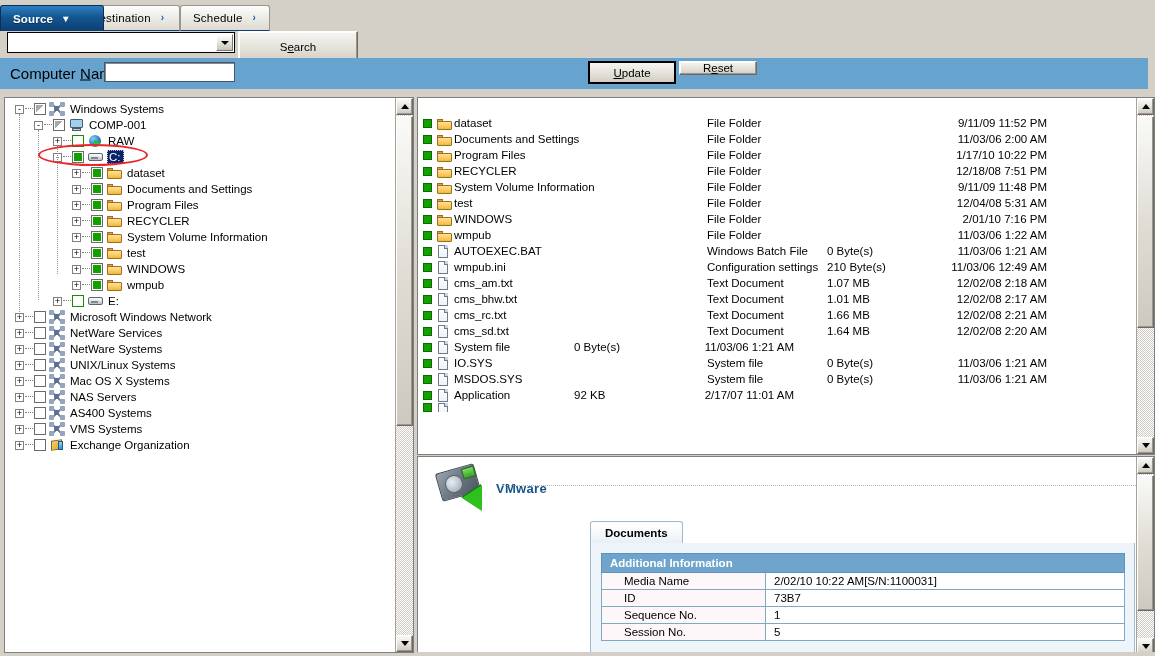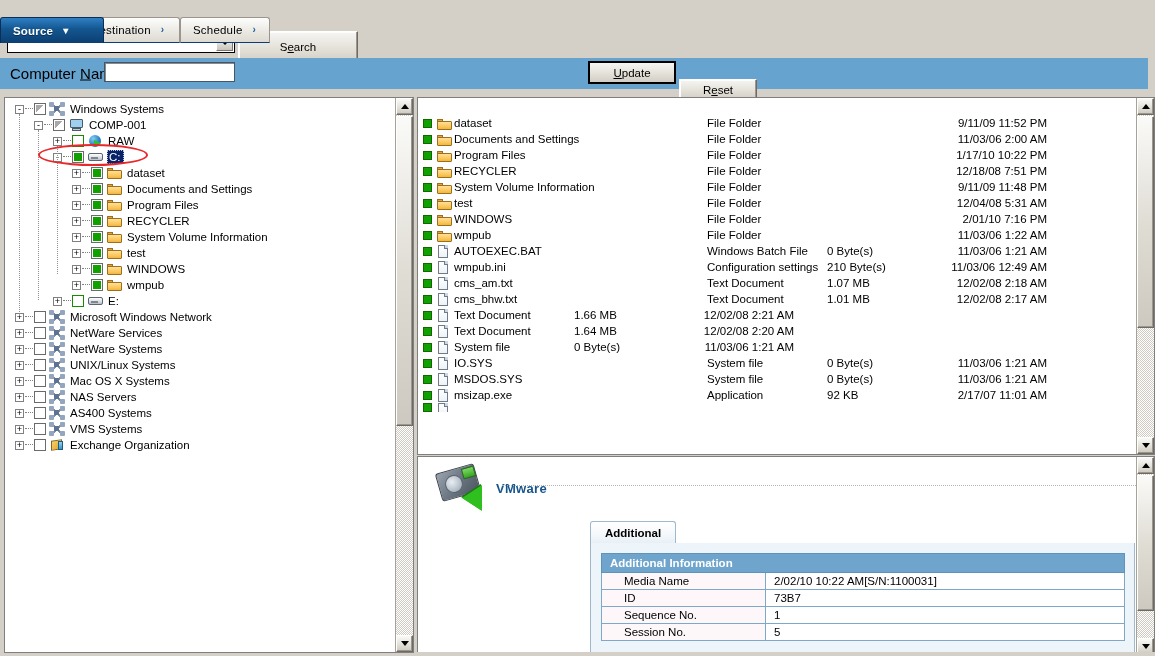"Source" #tabbar { top: 16px -> 4px }
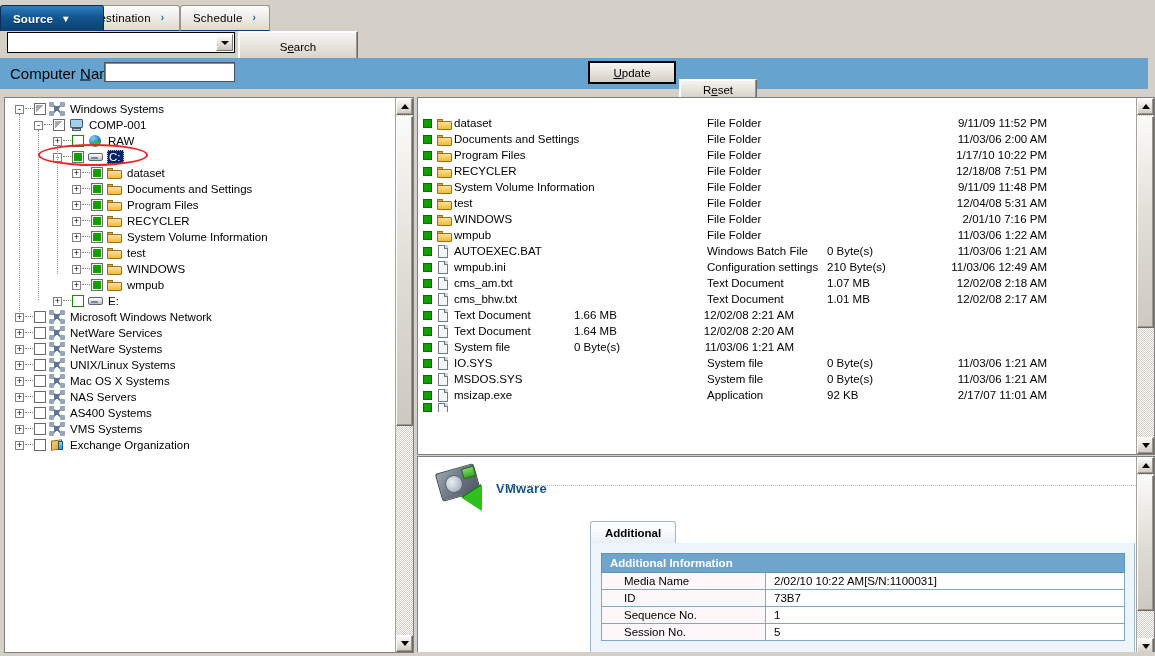"Reset" #reset-btn { height: 21px -> 14px; top: 21px -> 3px }
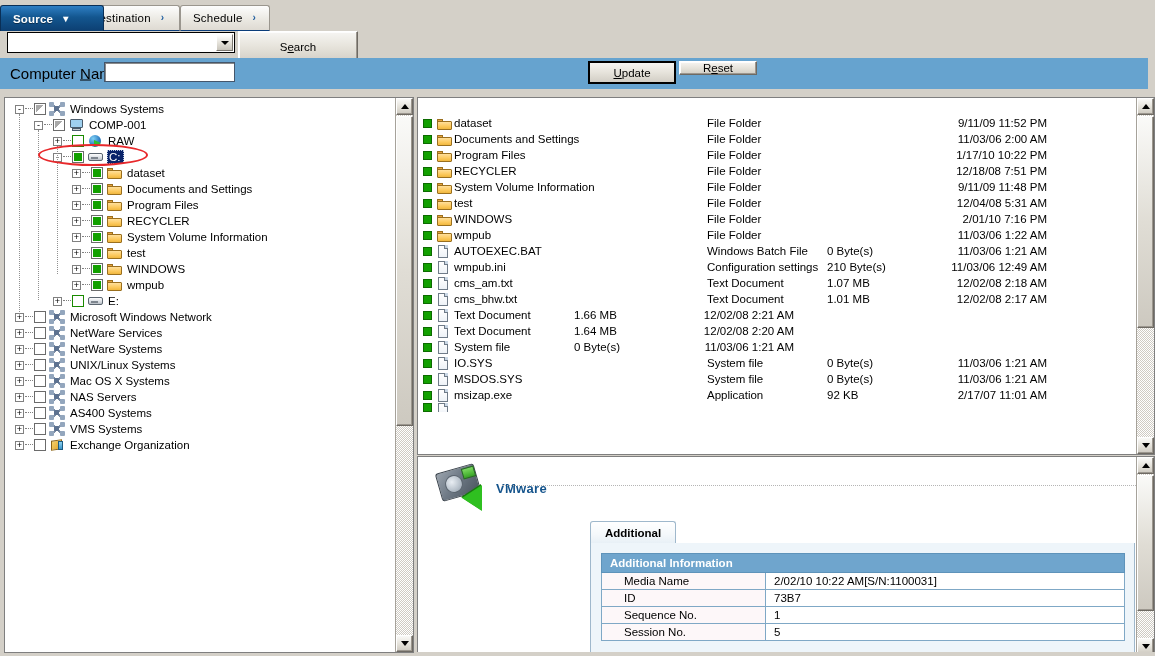"cms_rc.txt" span.fname { html: none -> <span>cms_rc.txt</span> }
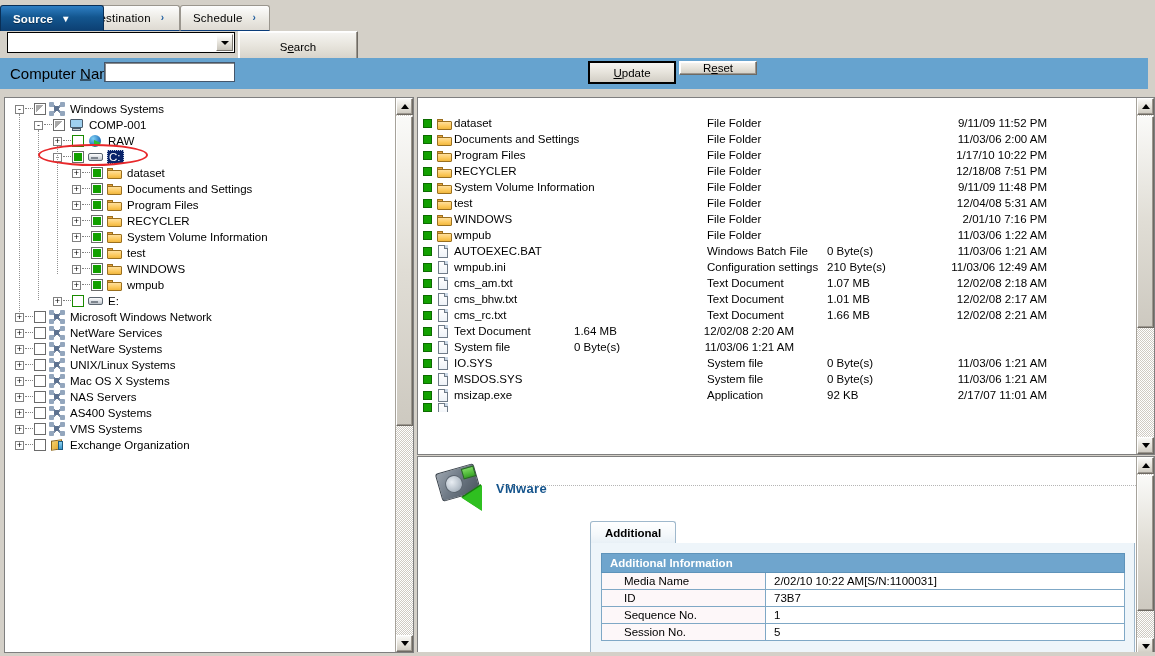"cms_sd.txt" span.fname { html: none -> <span>cms_sd.txt</span> }
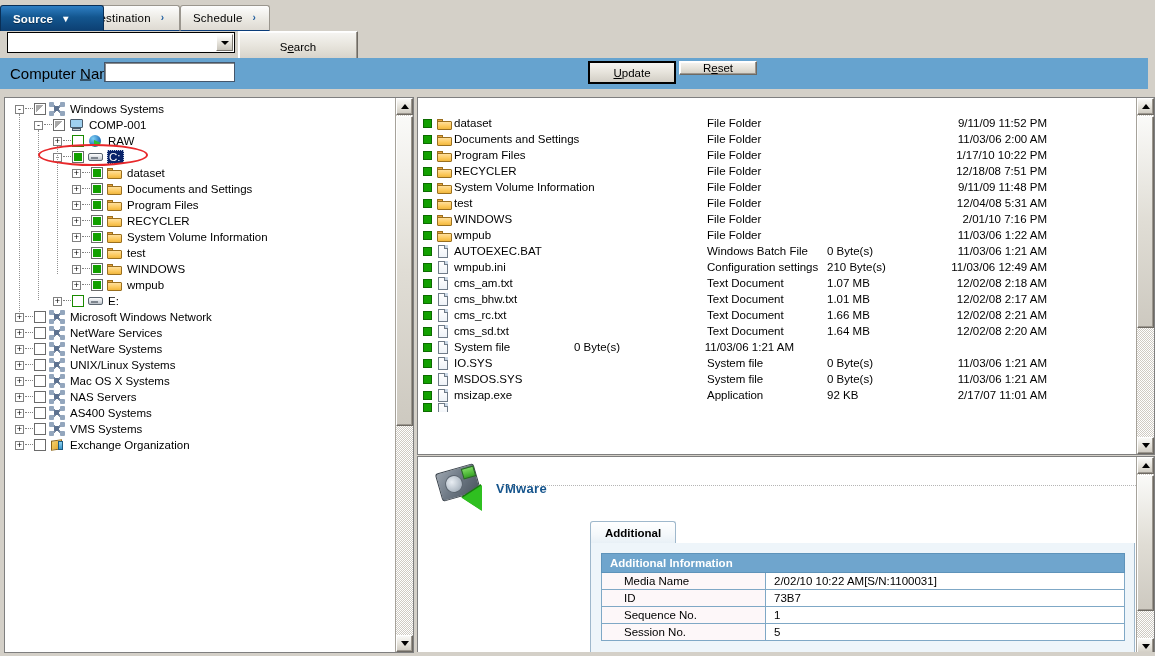"msizap.exe" span.fname { html: <span>msizap.exe</span> -> none }
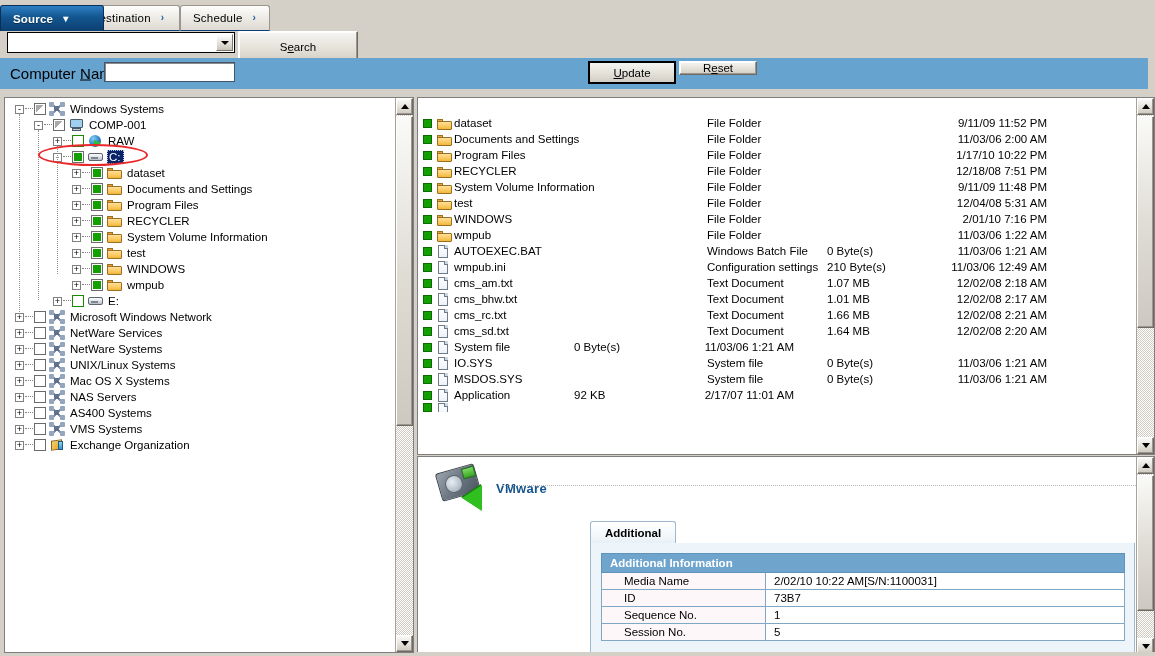"Additional" div { text: Additional -> Documents }
